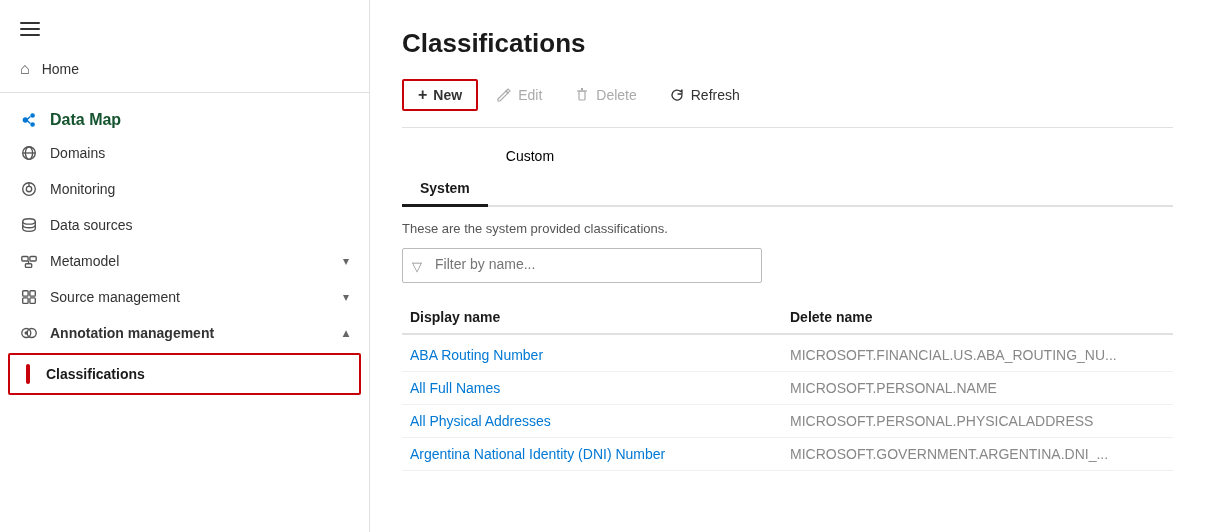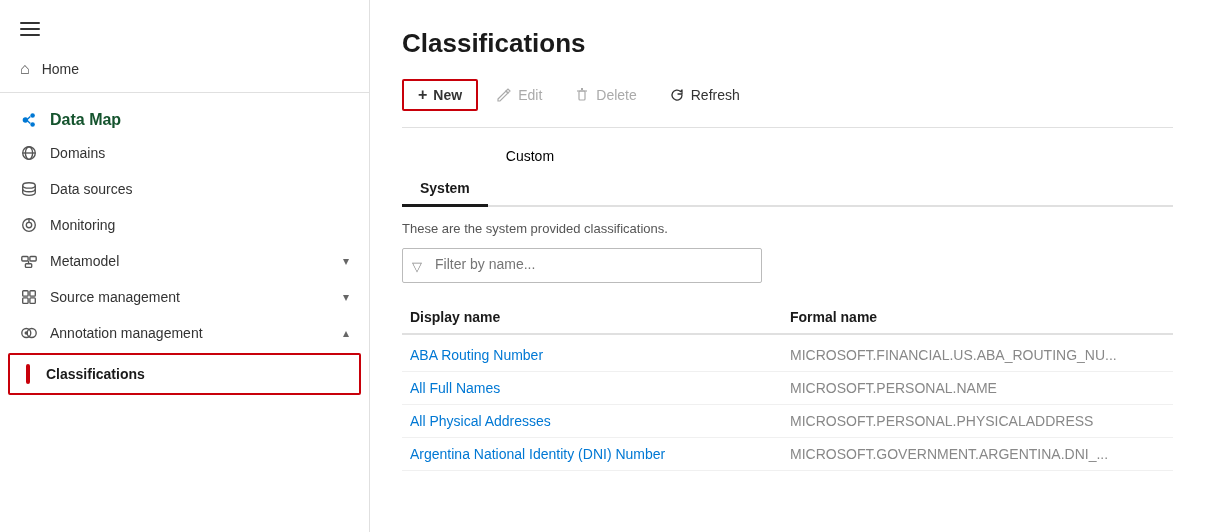"Data sources" div.sidebar-item { order: before "Monitoring" -> after "Monitoring" }
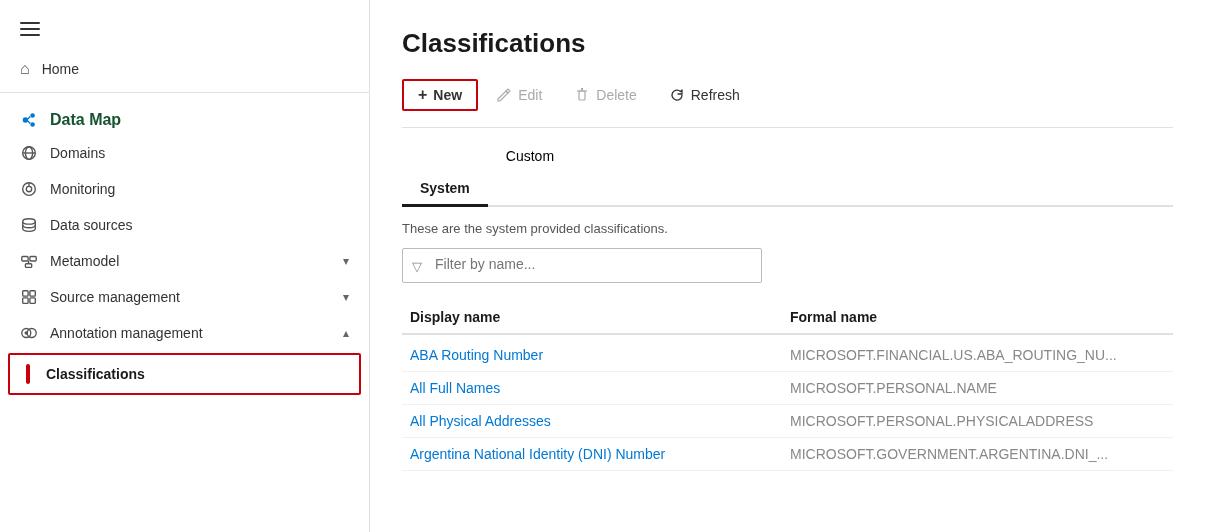"Formal name" div.table-header-cell { text: Formal -> Delete }
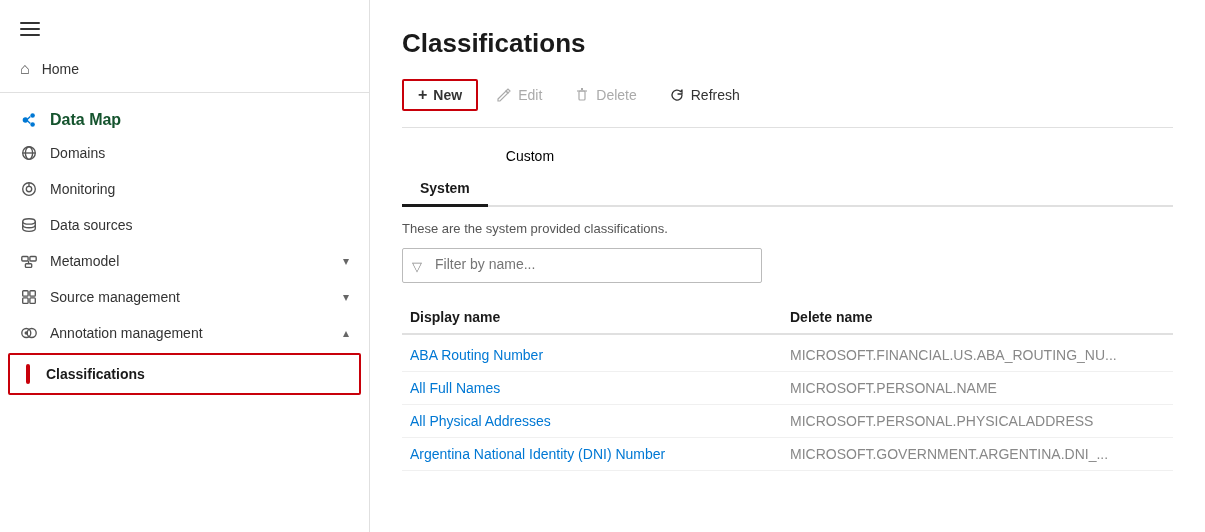"Annotation management" .sidebar-item.active-parent { font-weight: 400 -> 700 }
